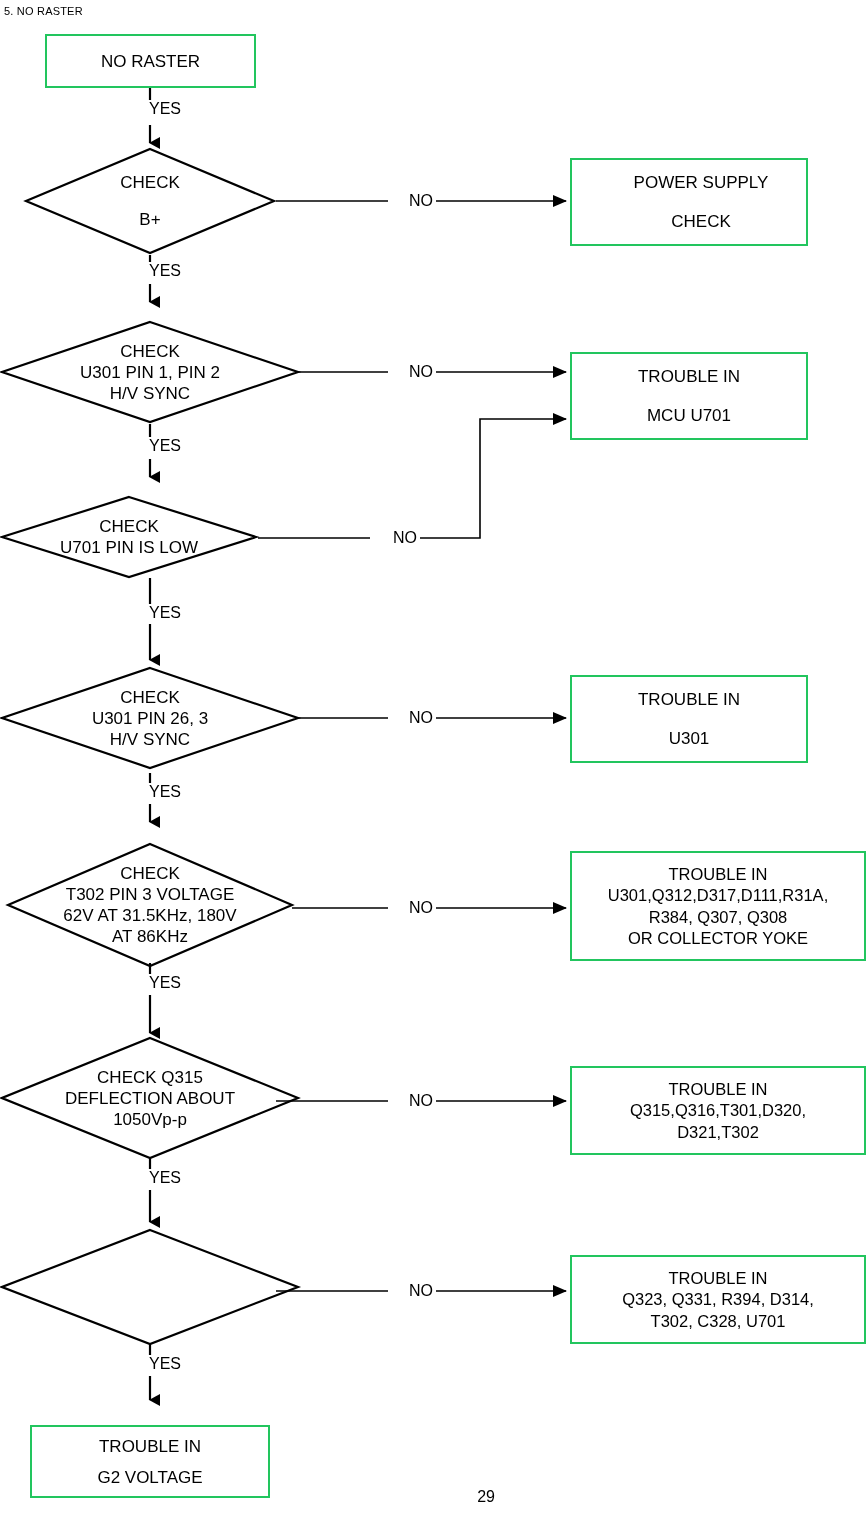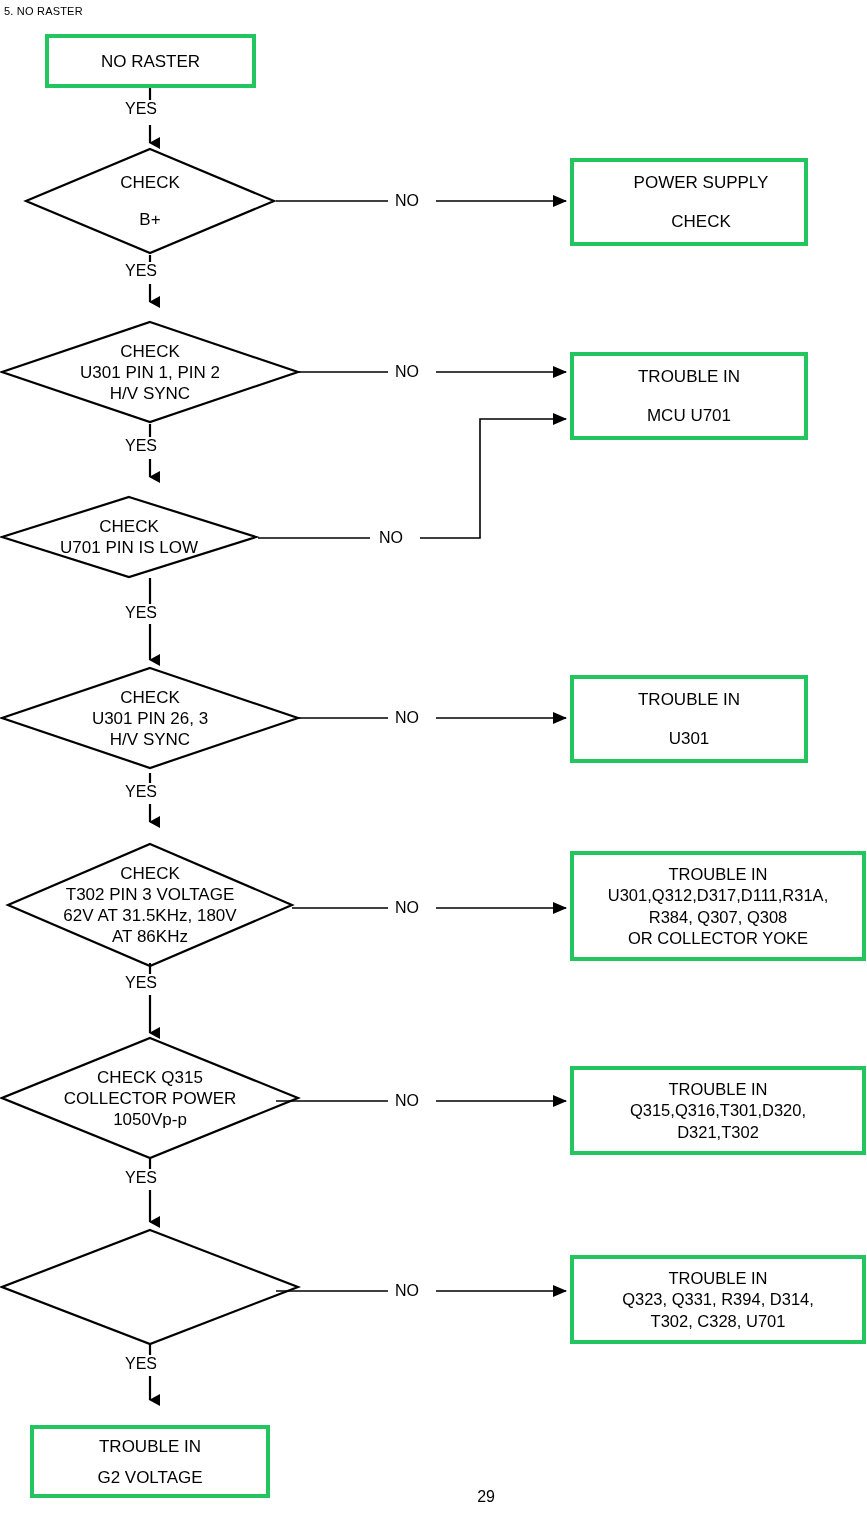"NO RASTER" .rect { border: 4px solid #22c55e -> 2px solid #22c55e }
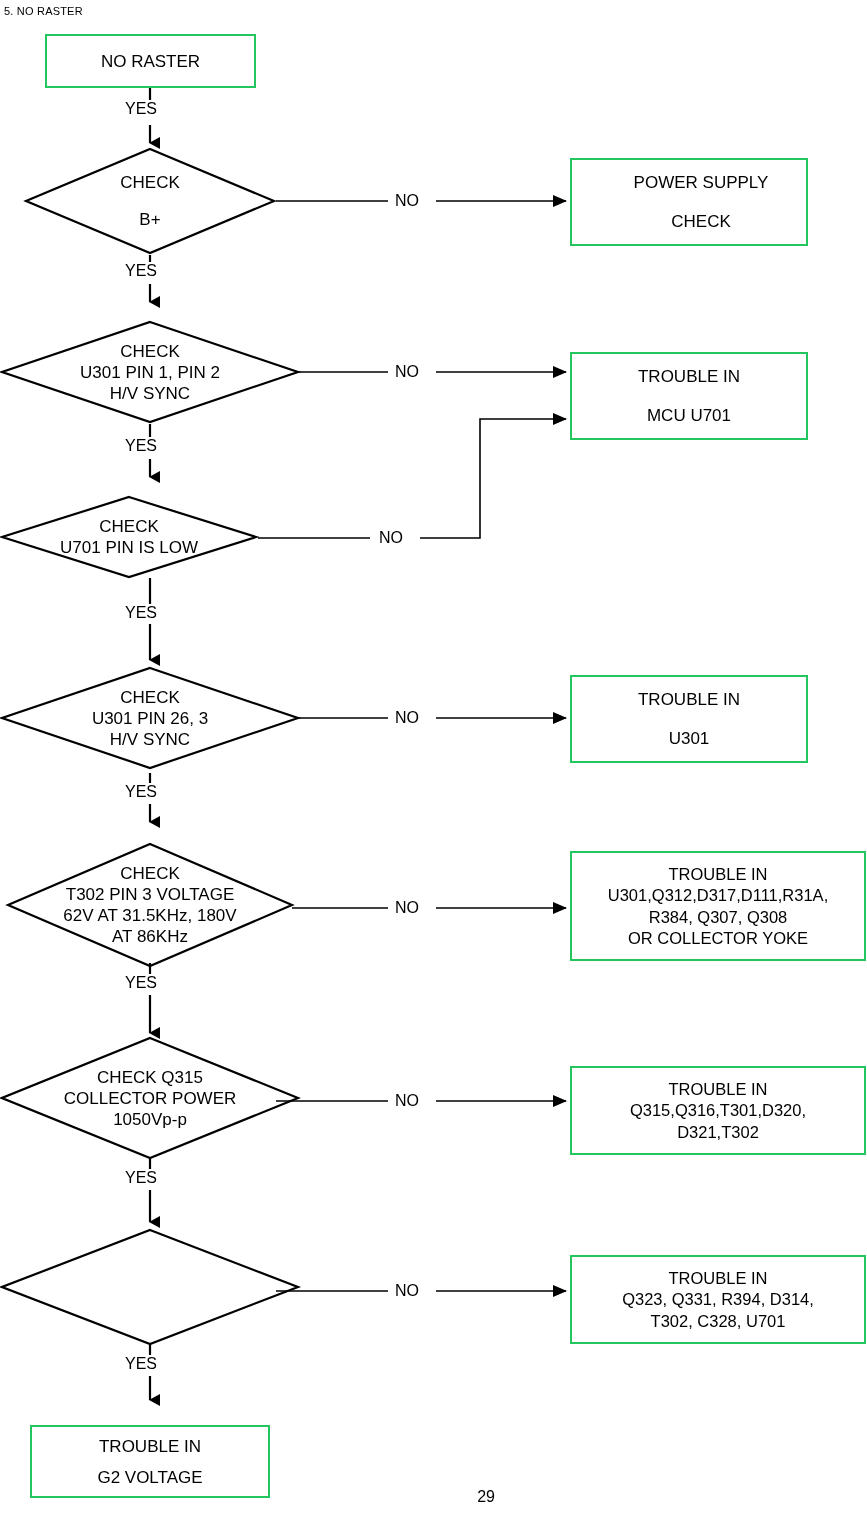"YES" .edge-label { text-align: left -> right }
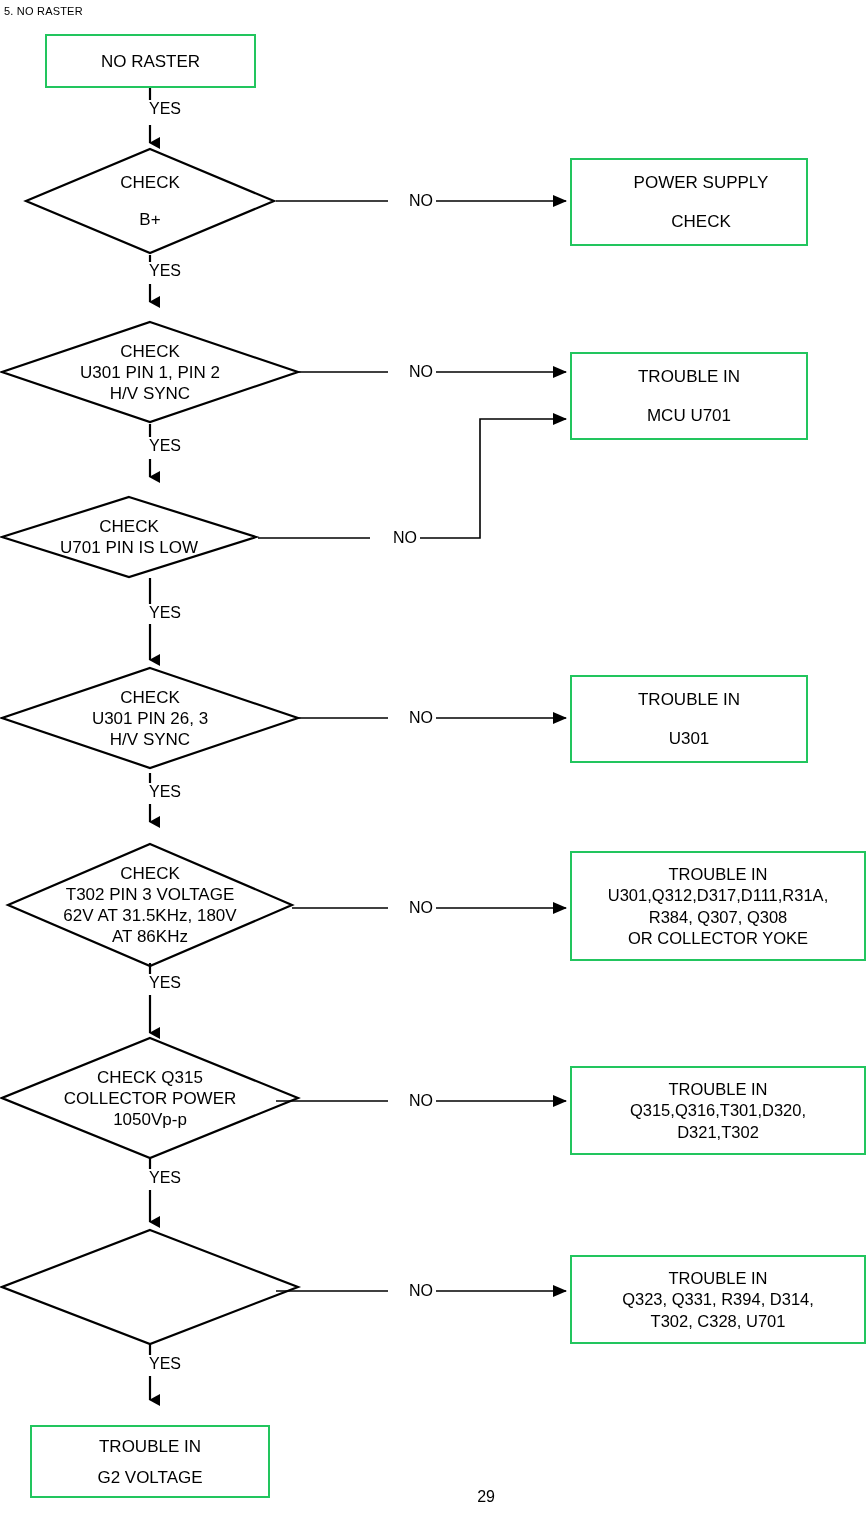"COLLECTOR POWER" span.line { text: COLLECTOR POWER -> DEFLECTION ABOUT }
